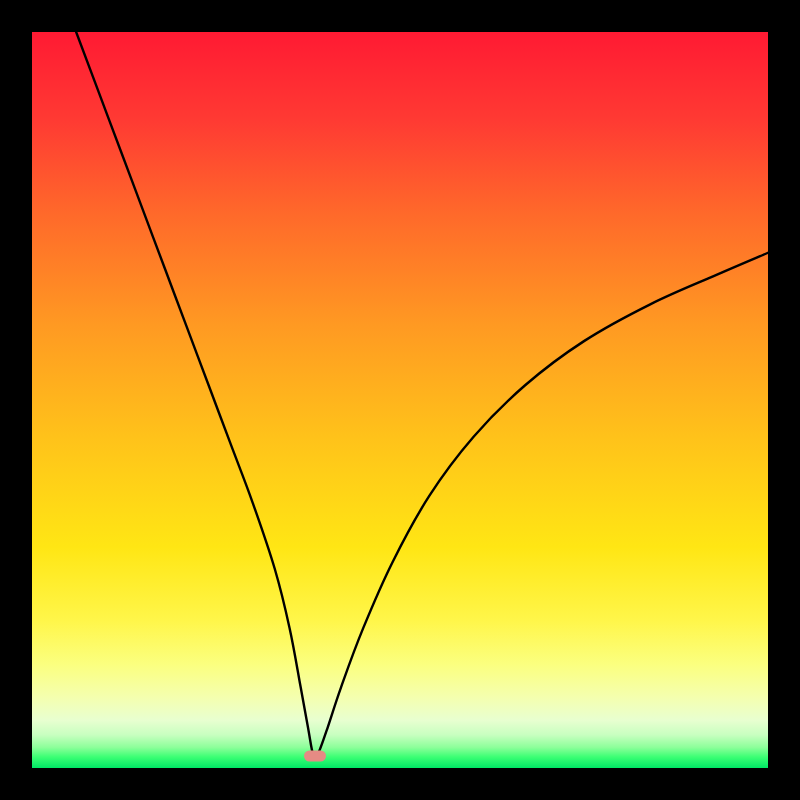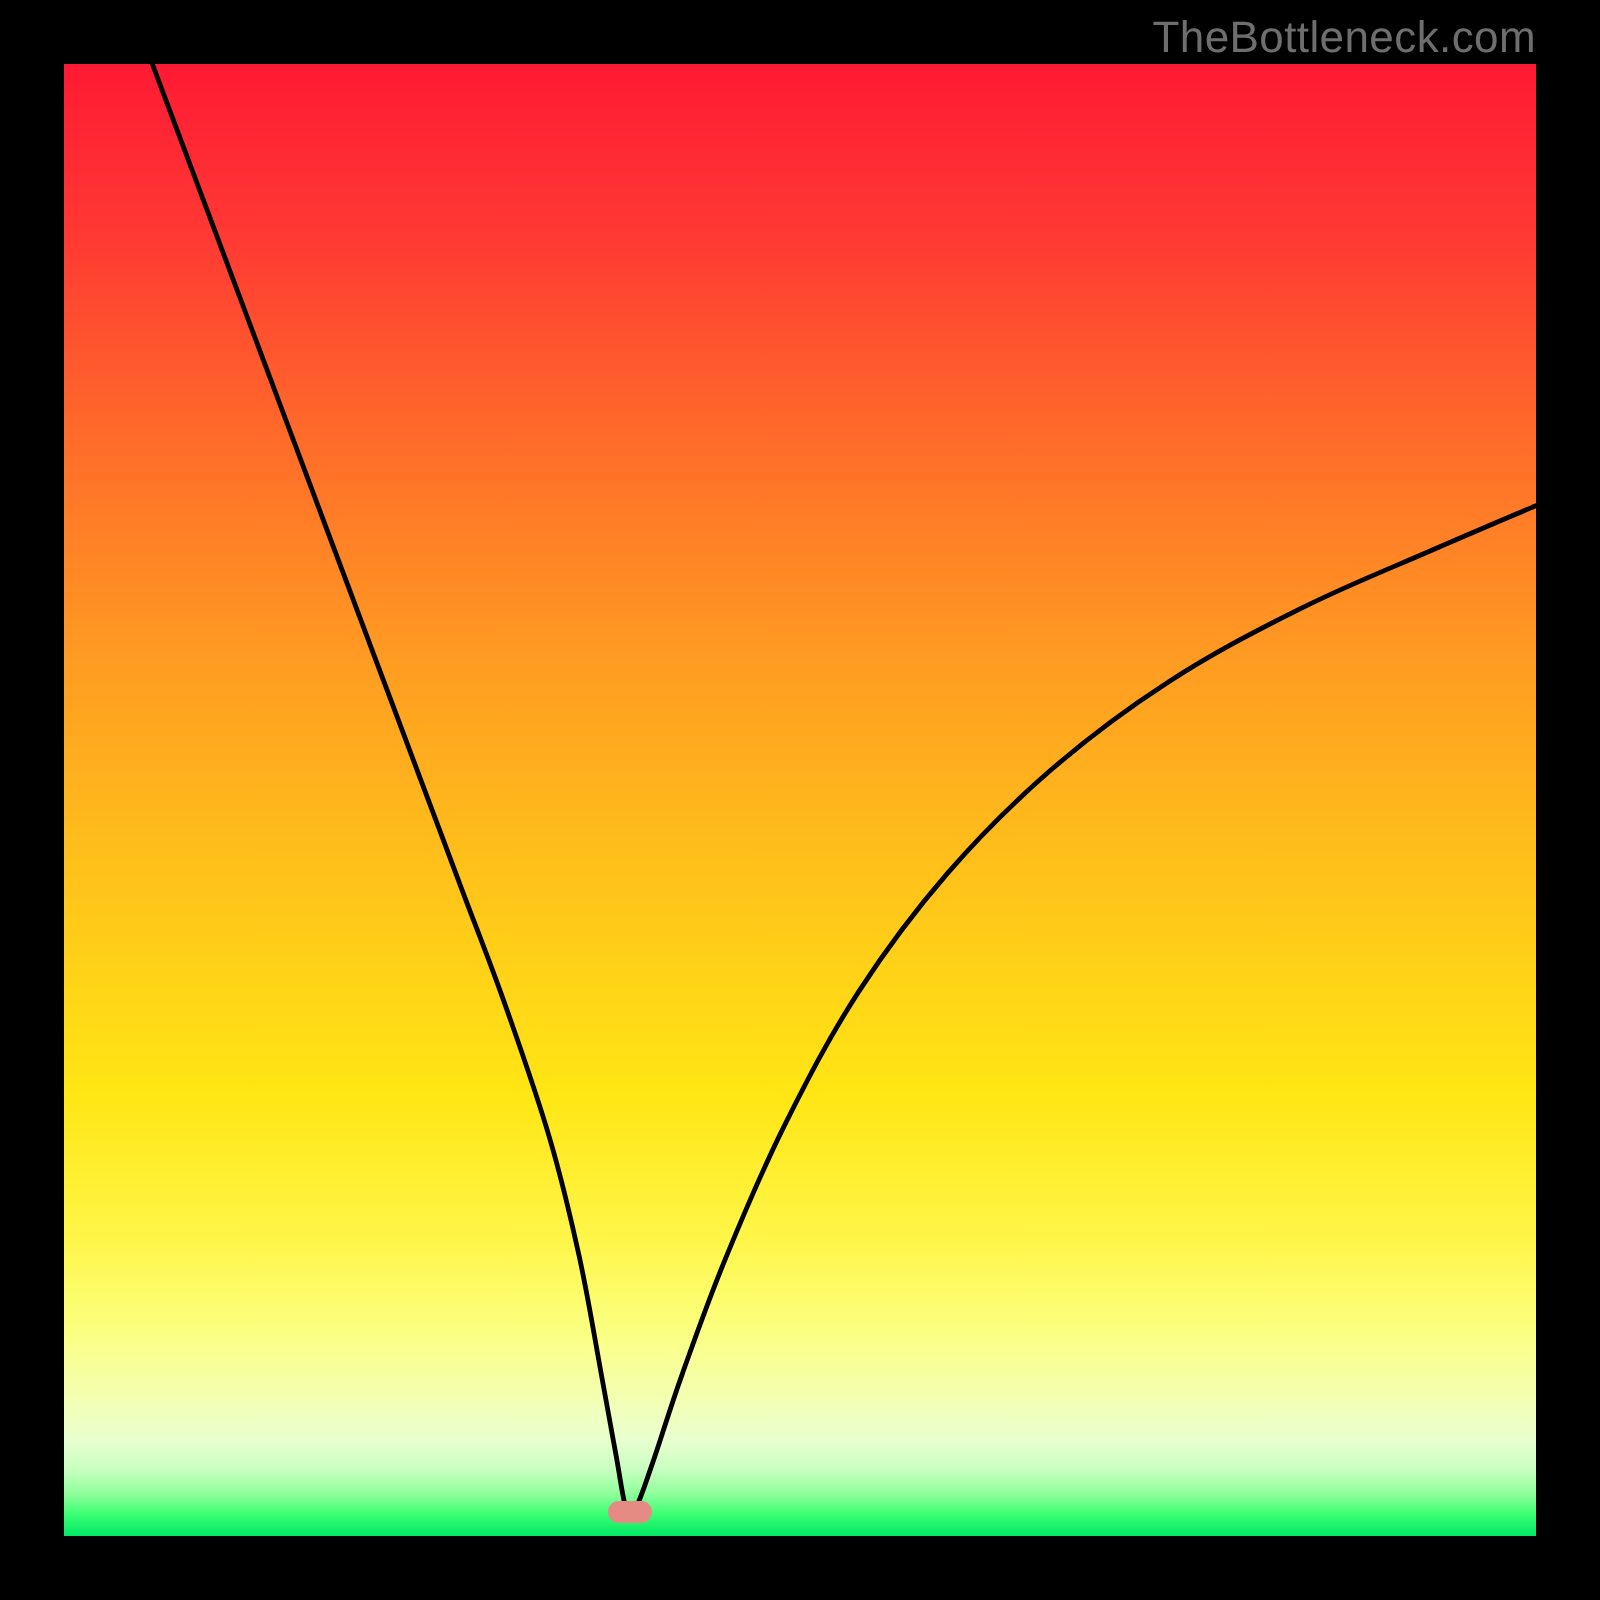"TheBottleneck.com" div.watermark { html: <div>TheBottleneck.com</div> -> none }
